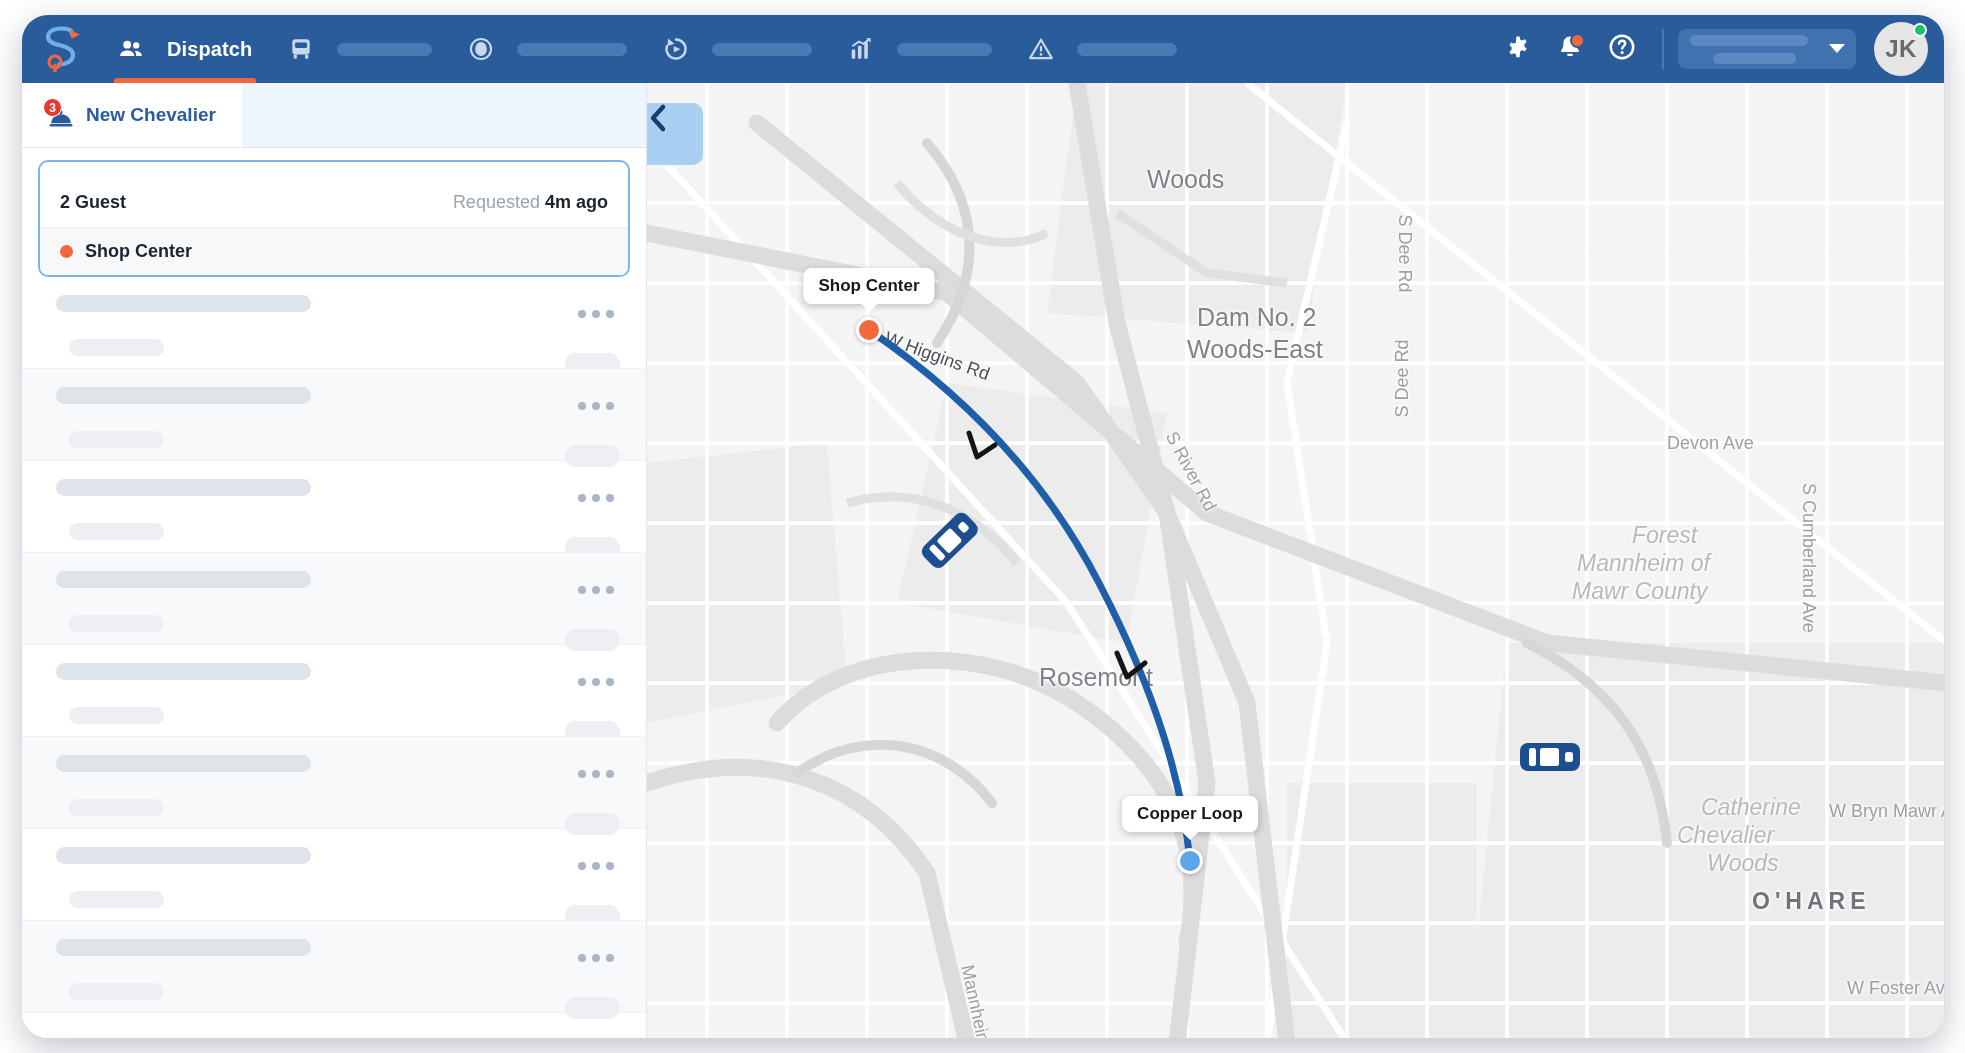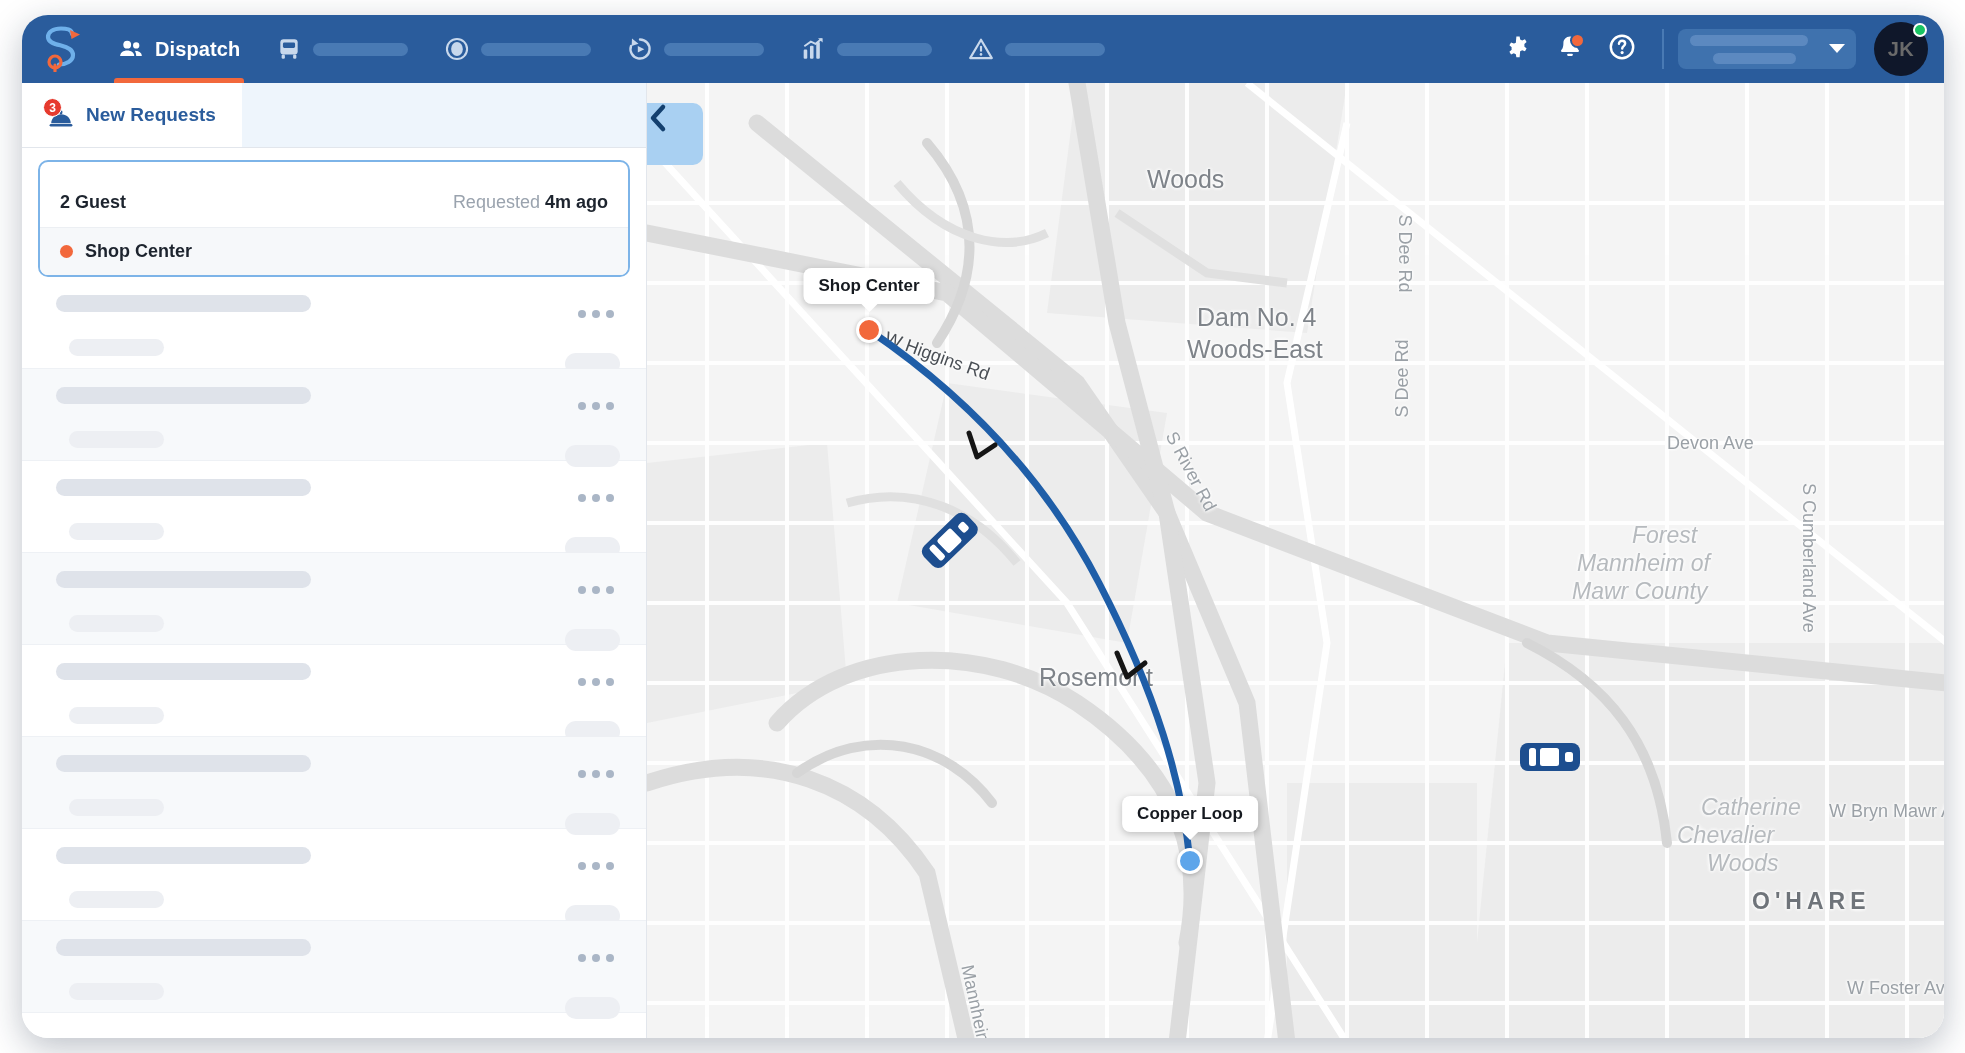"Dispatch" .nav-item { gap: 11px -> 23px }
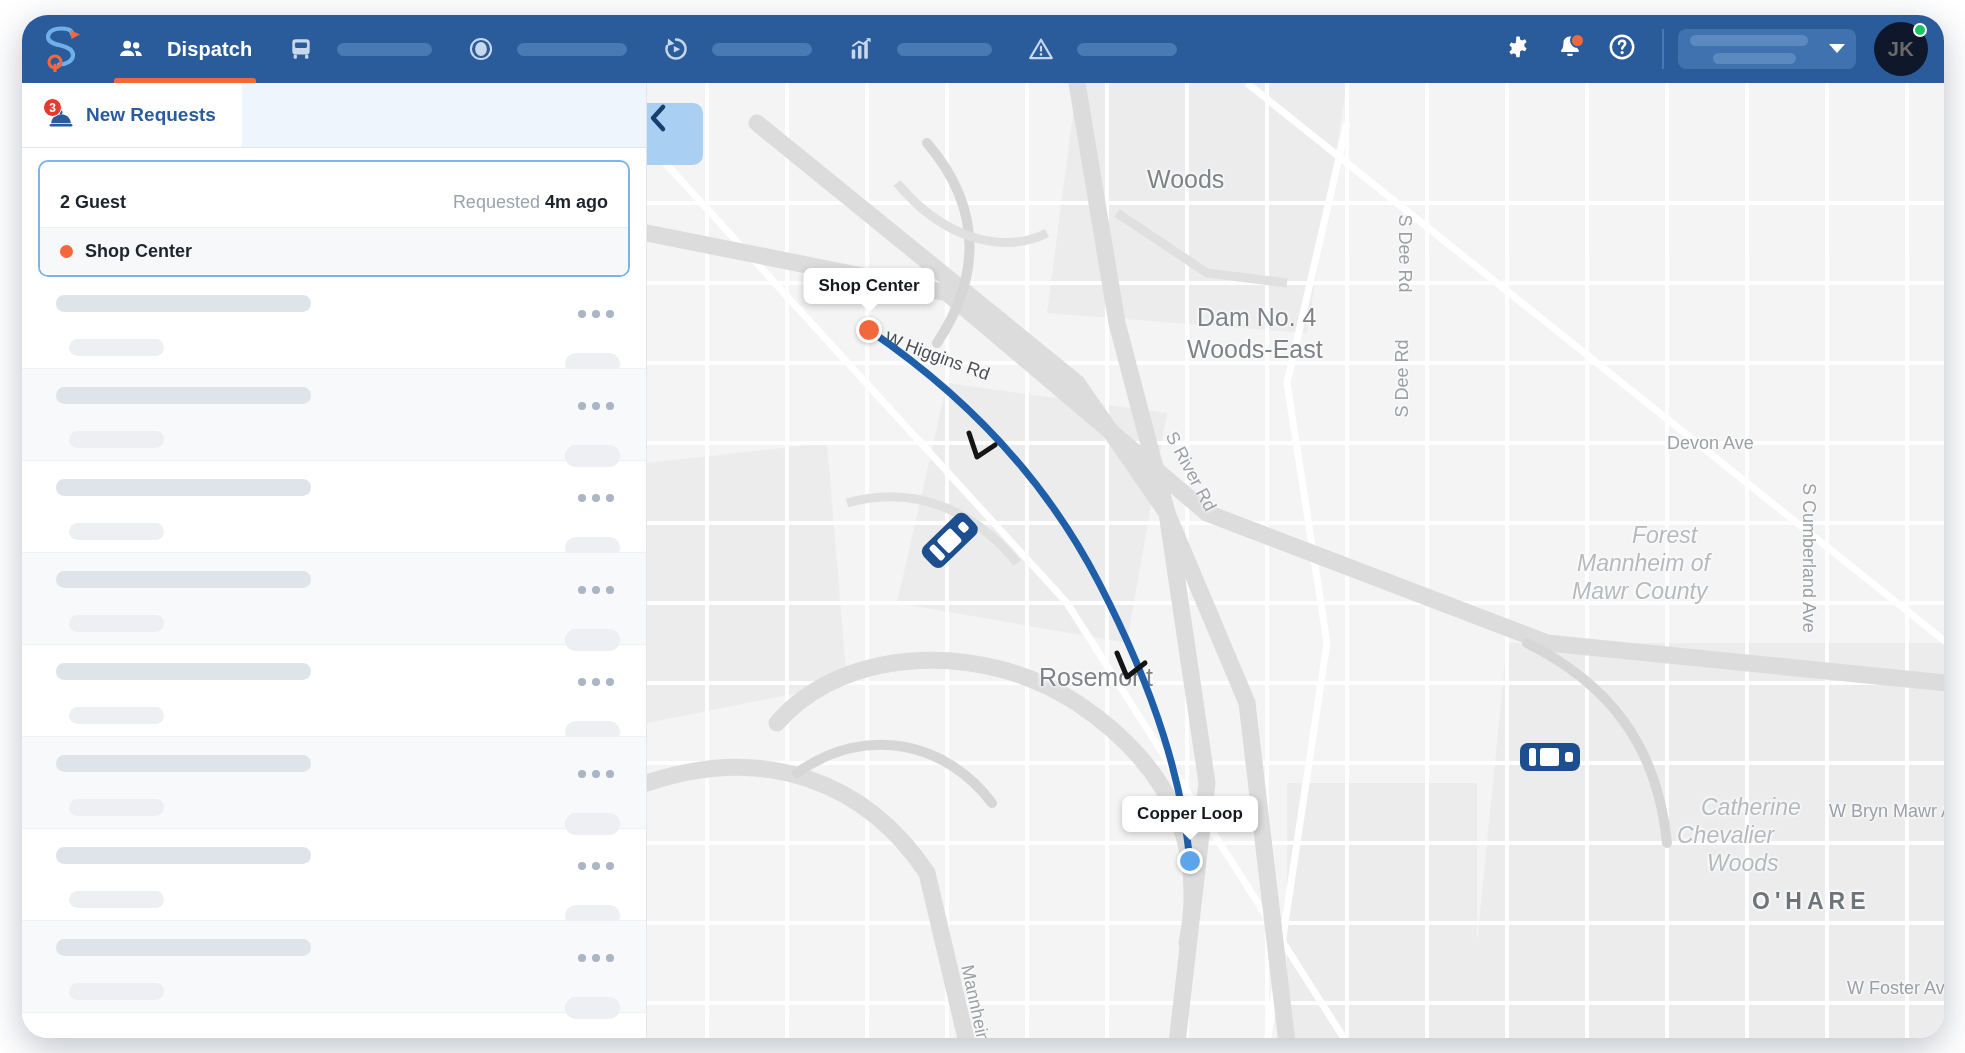"JK" .avatar { background: #0f172a -> #e5e5e5; font-size: 20px -> 24px }
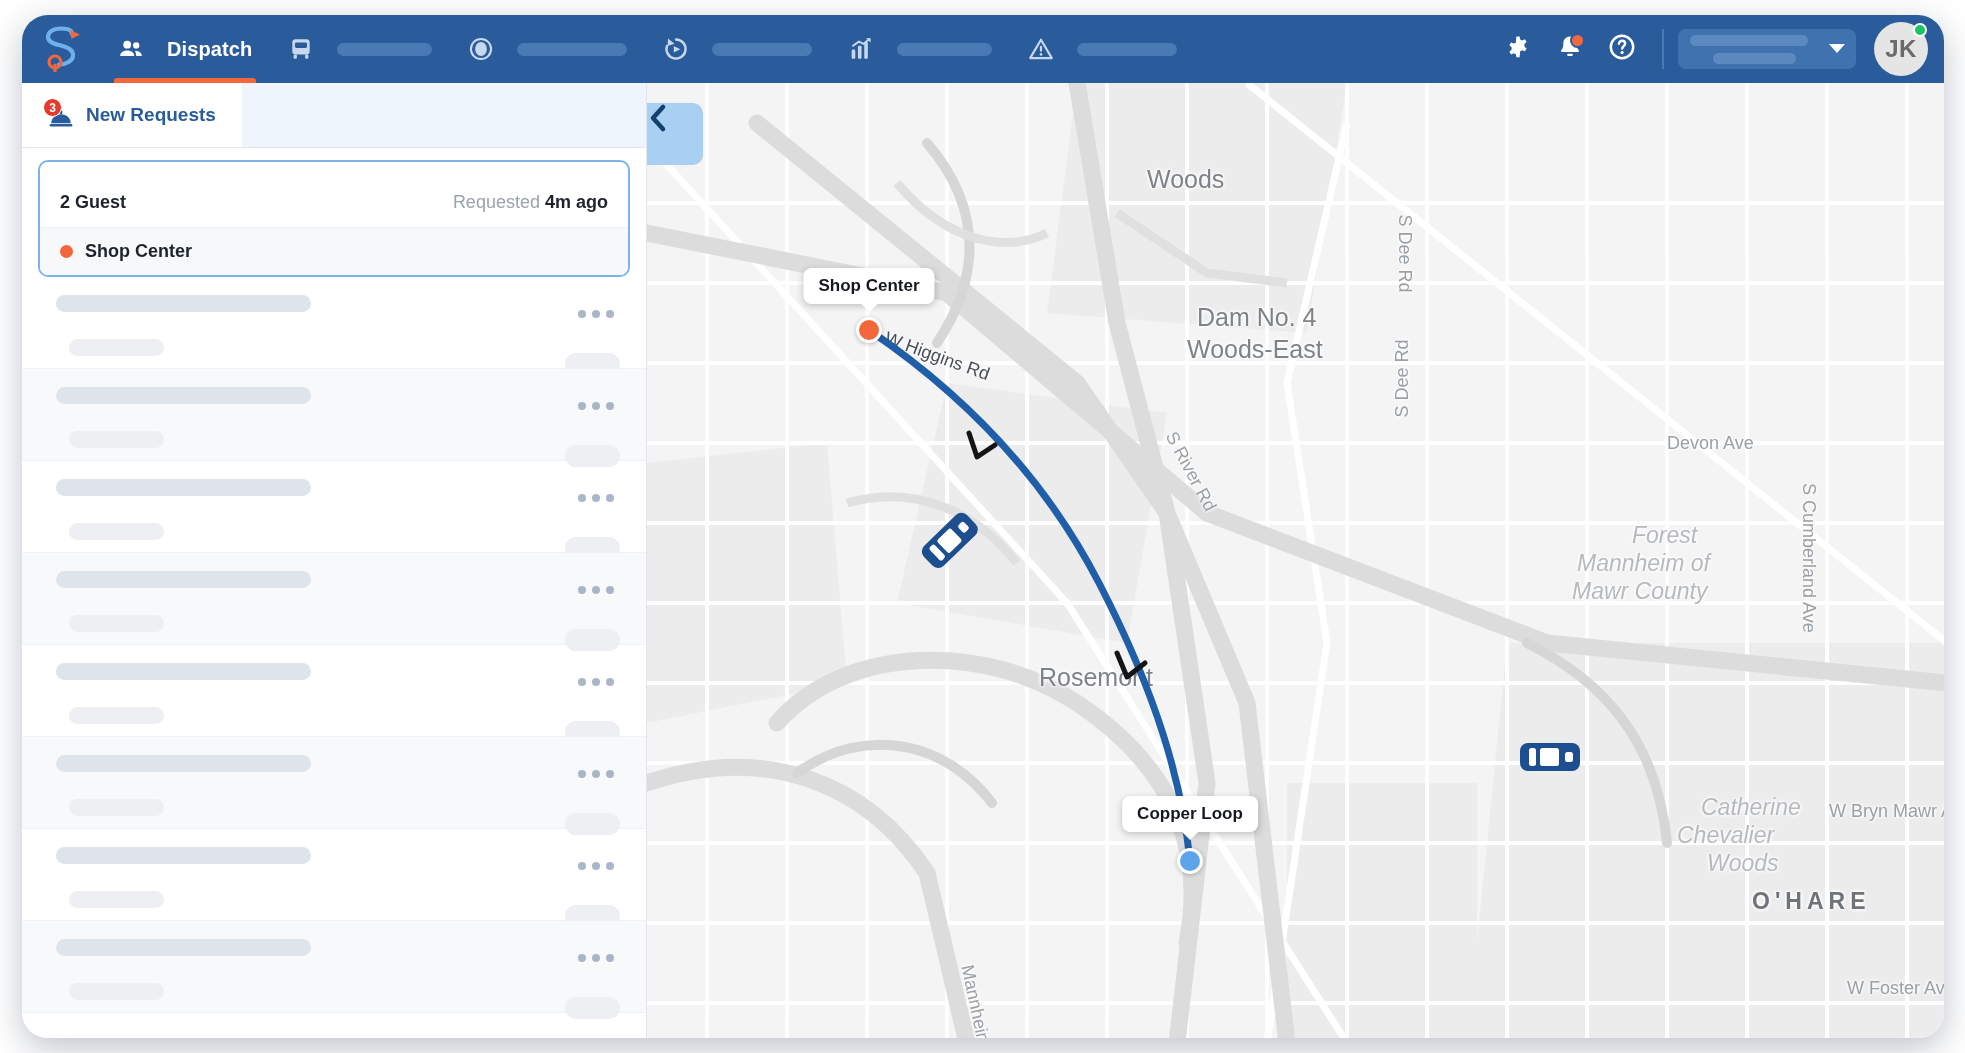"New Requests" span { text: Requests -> Chevalier }
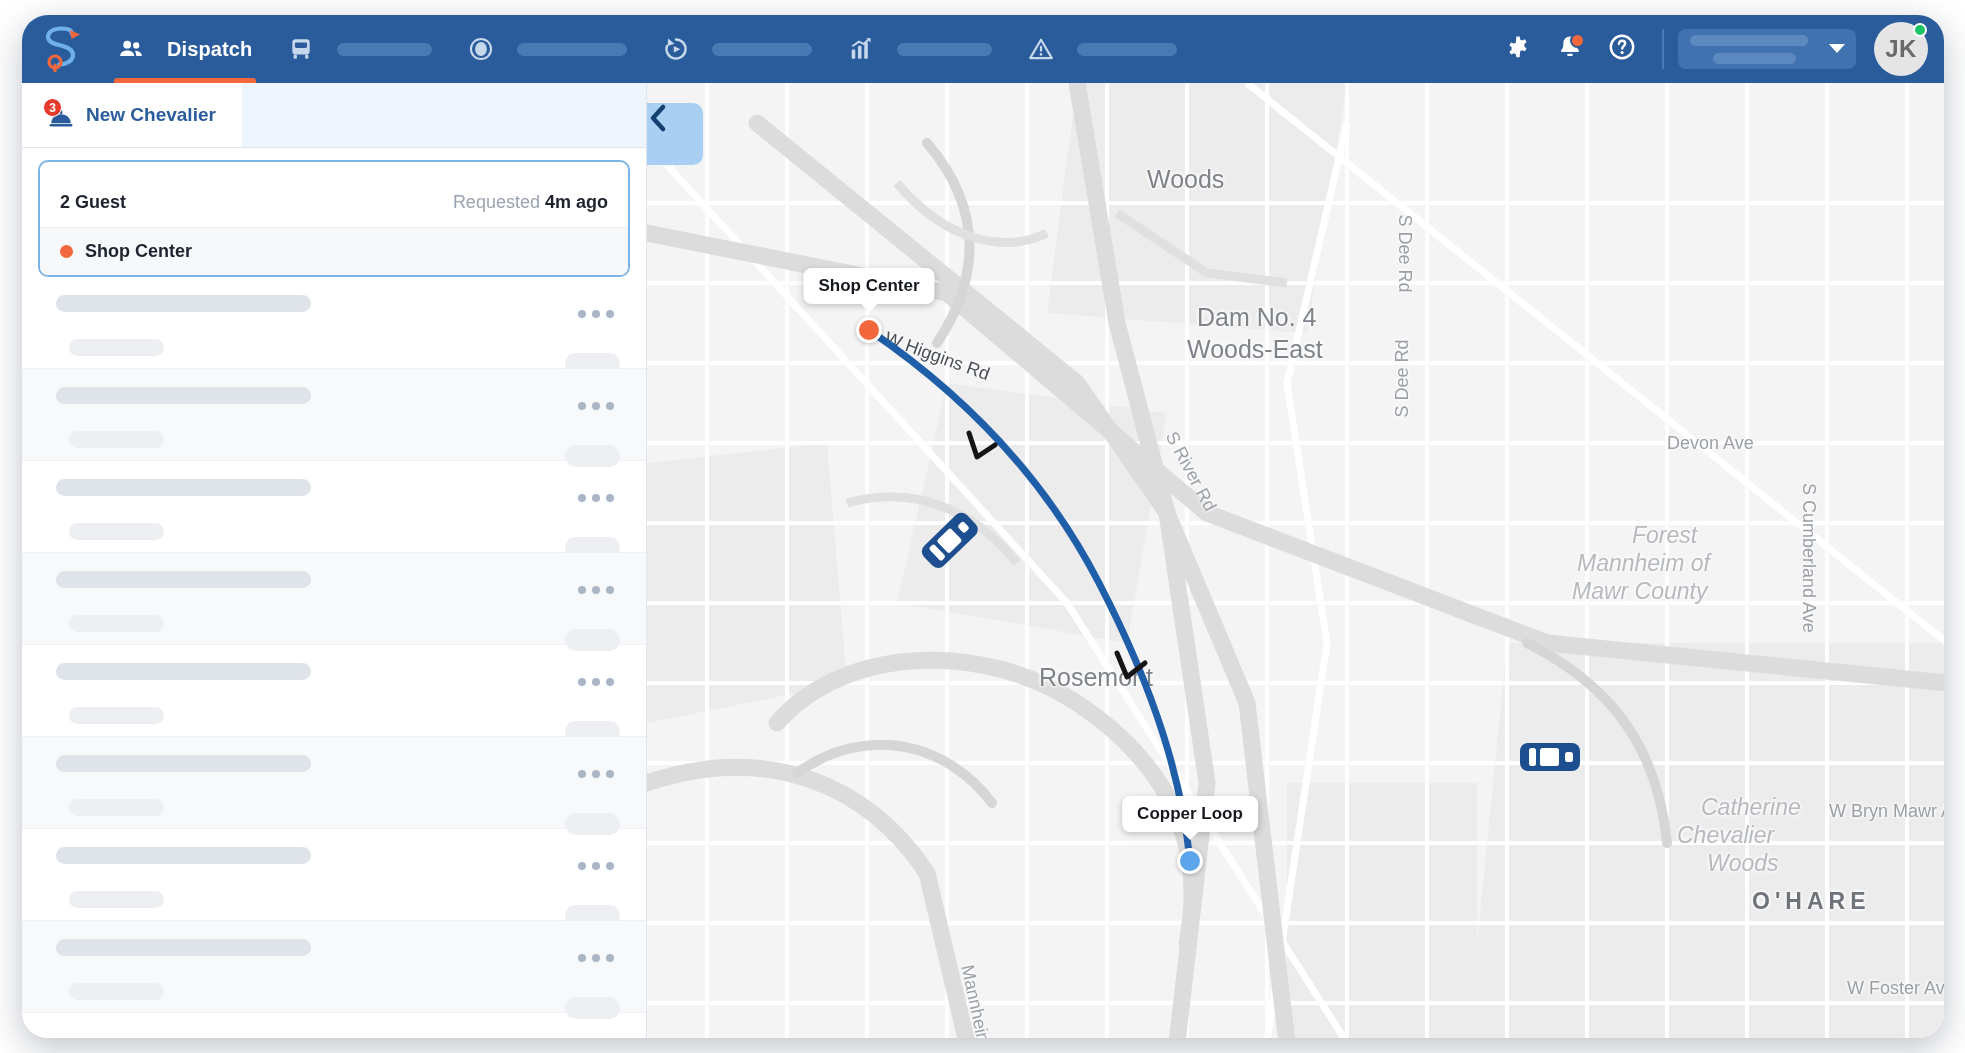"Dam No. 4" div.map-label { text: 4 -> 2 }
